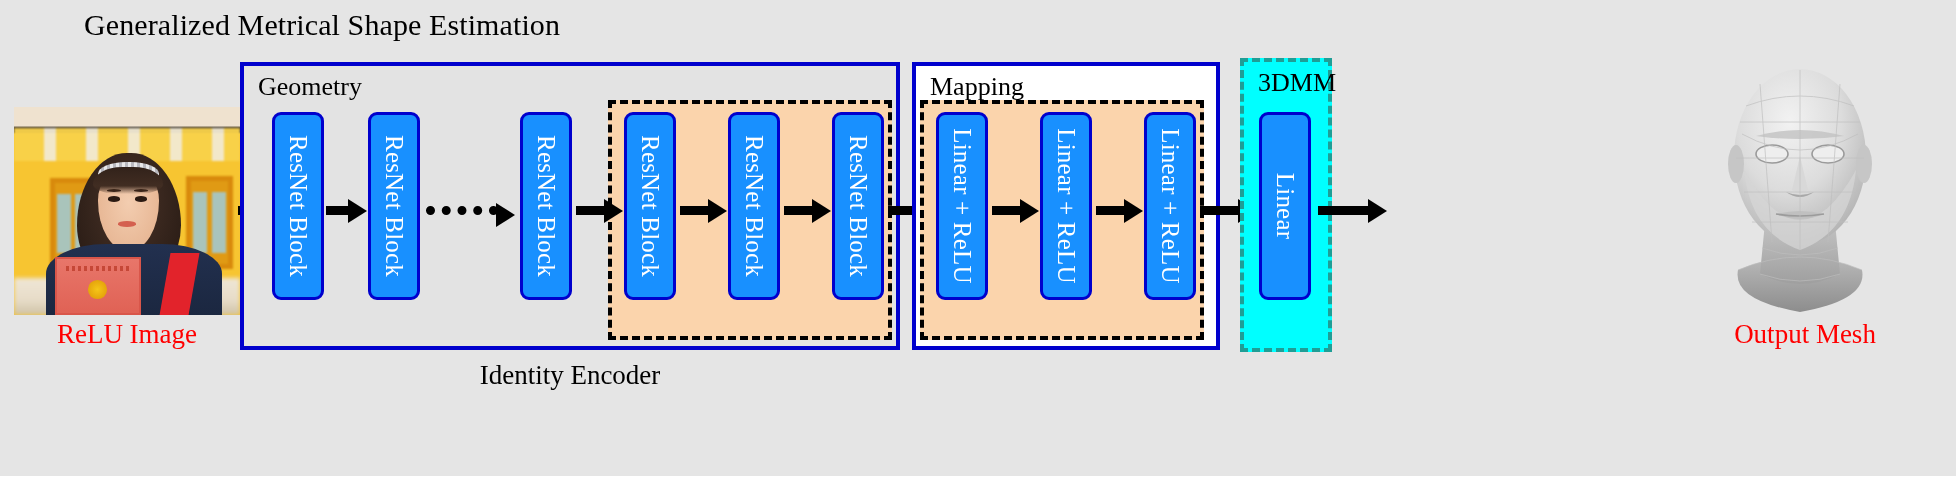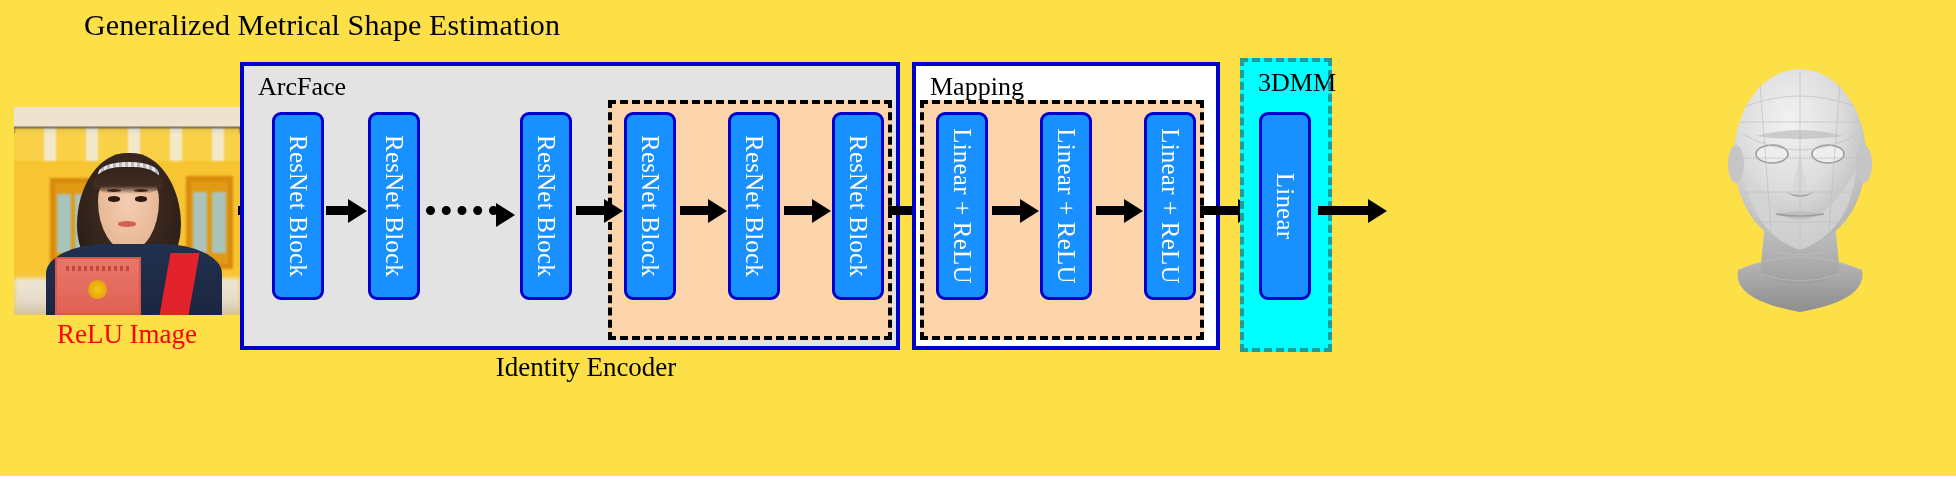"Generalized Metrical Shape Estimation" #stage { background: #fde047 -> #e5e5e5 }
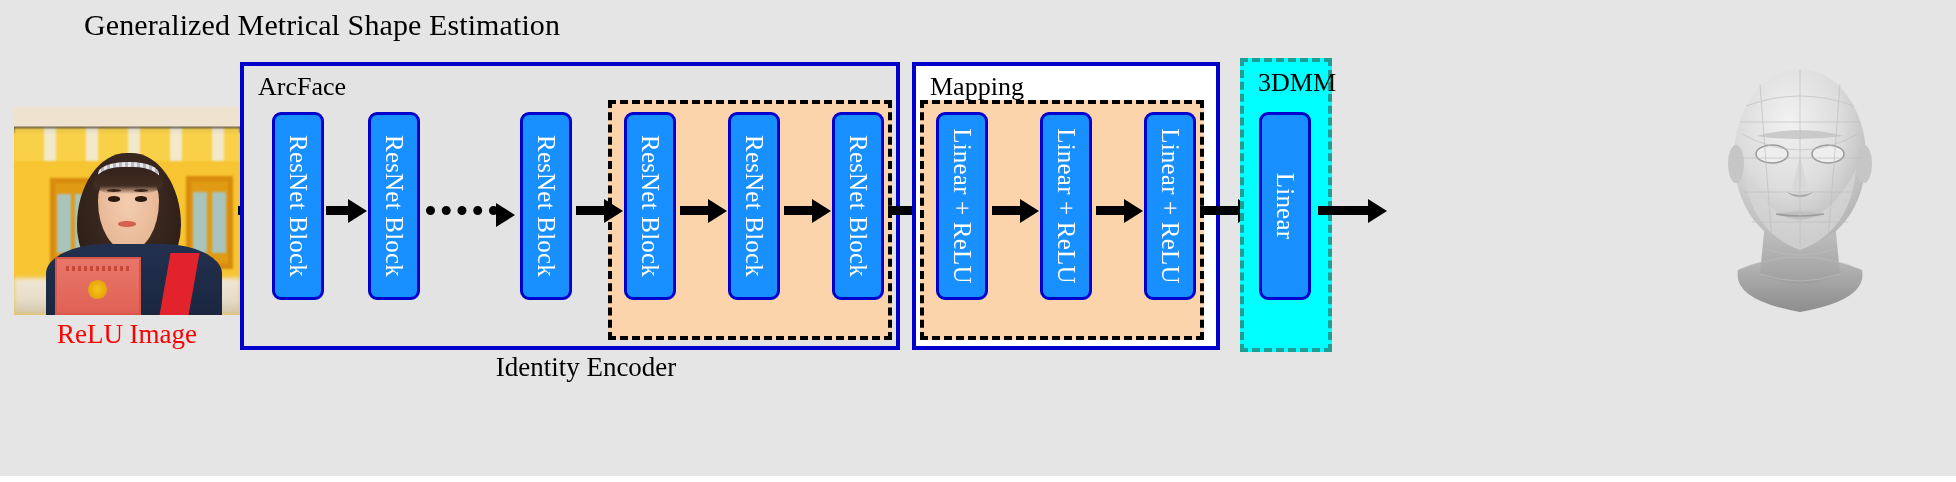"ArcFace" div.outer-label { text: ArcFace -> Geometry }
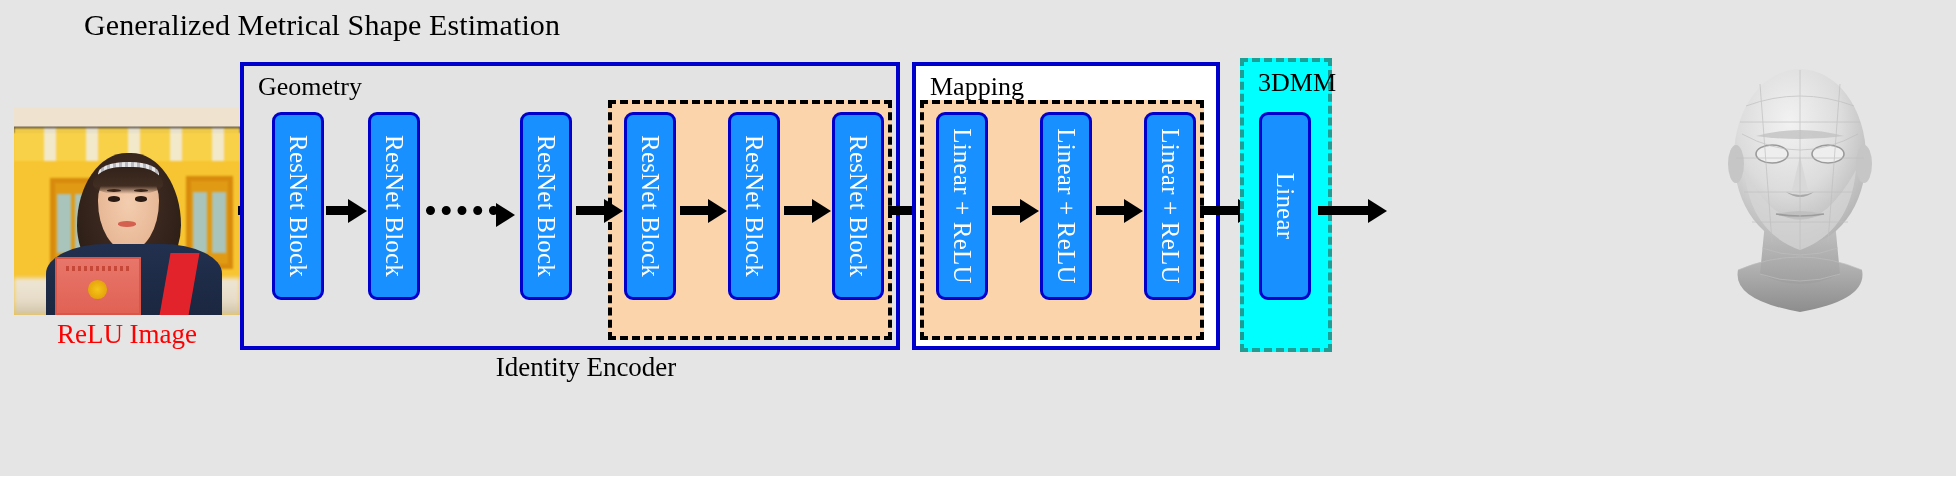"Output Mesh" div { html: none -> <div>Output Mesh</div> }
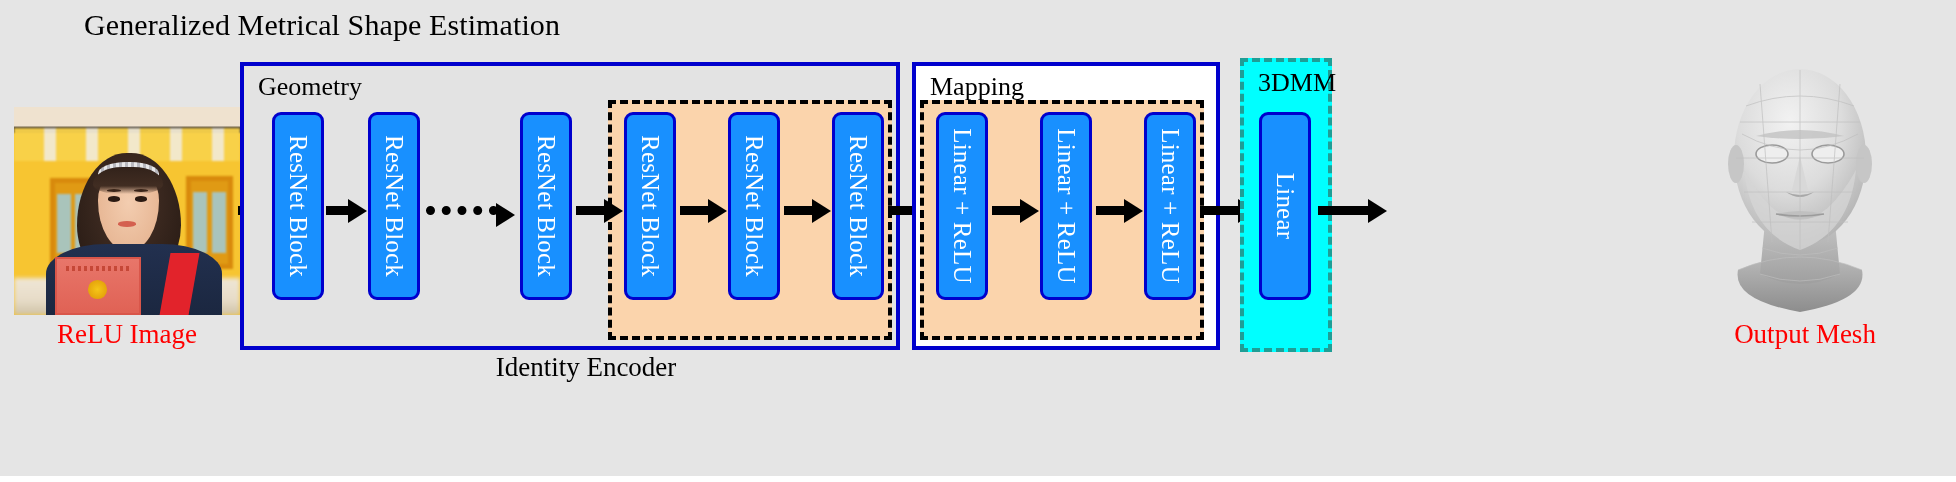"Identity Encoder" #identity-encoder-label { left: 256px -> 240px; margin-top: none -> 8px }
